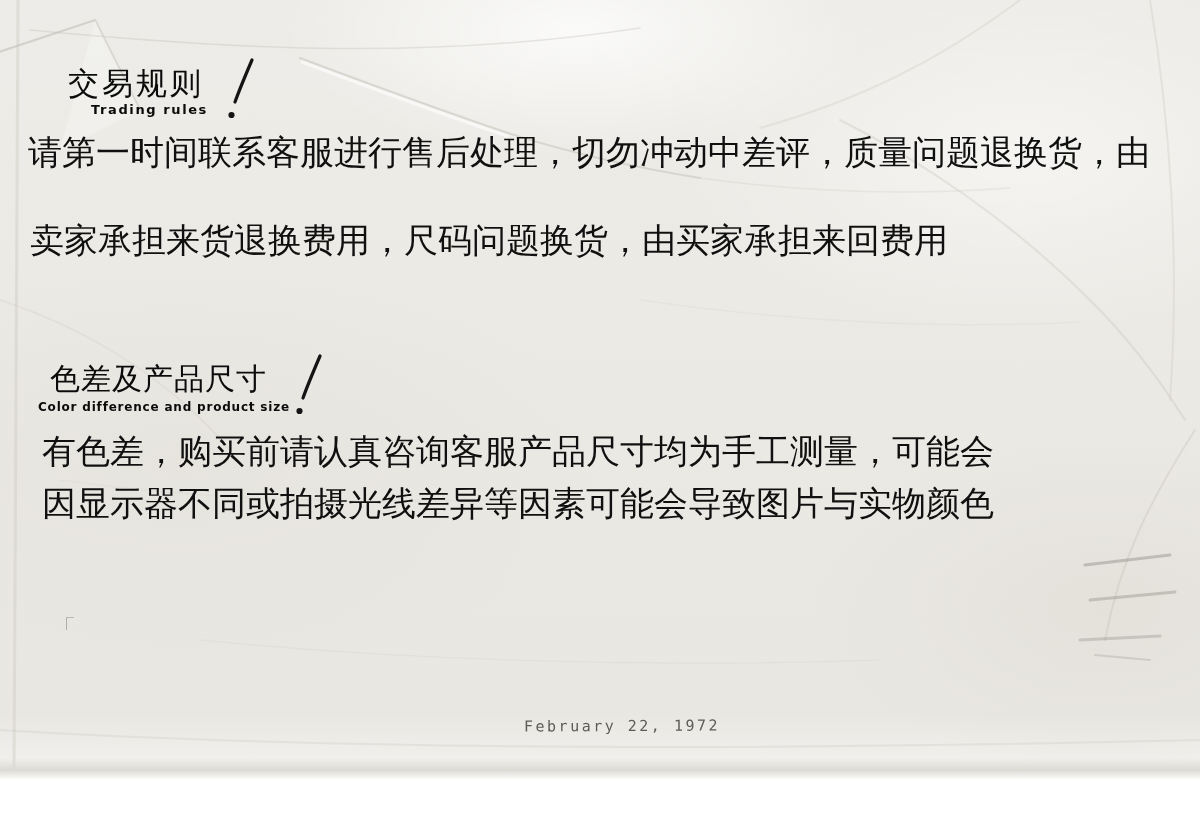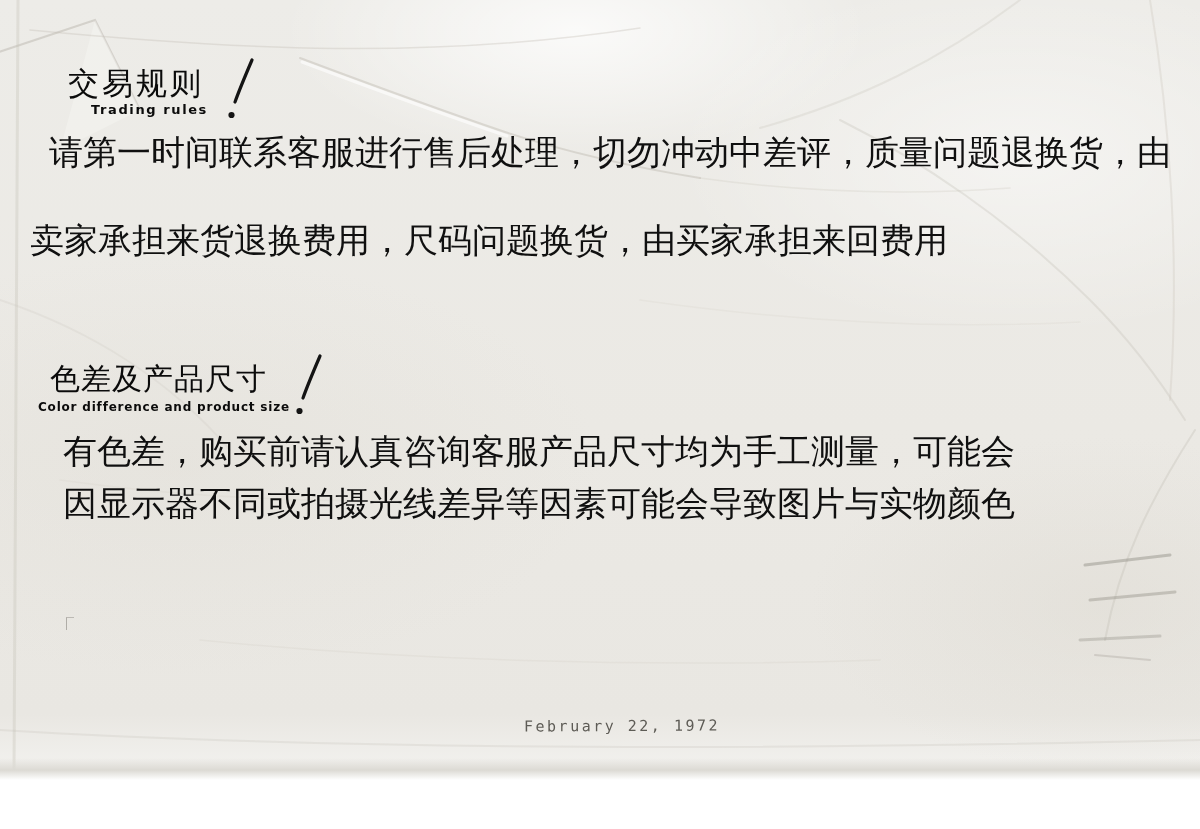"请第一时间联系客服进行售后处理，切勿冲动中差评，质量问题退换货，由" .para .line { margin-left: 21px -> none }
